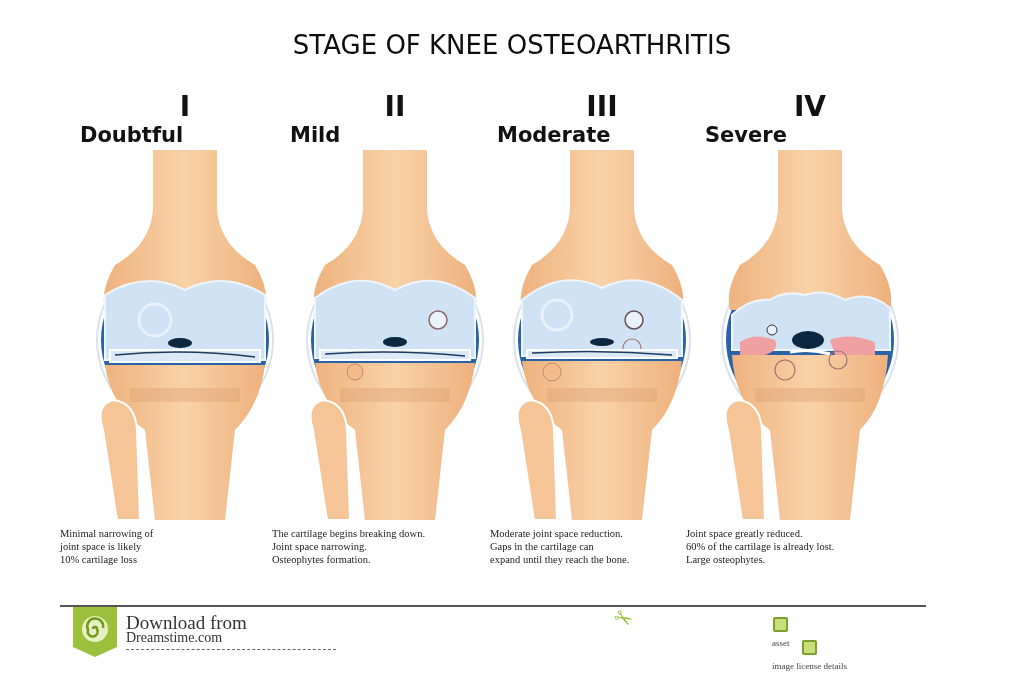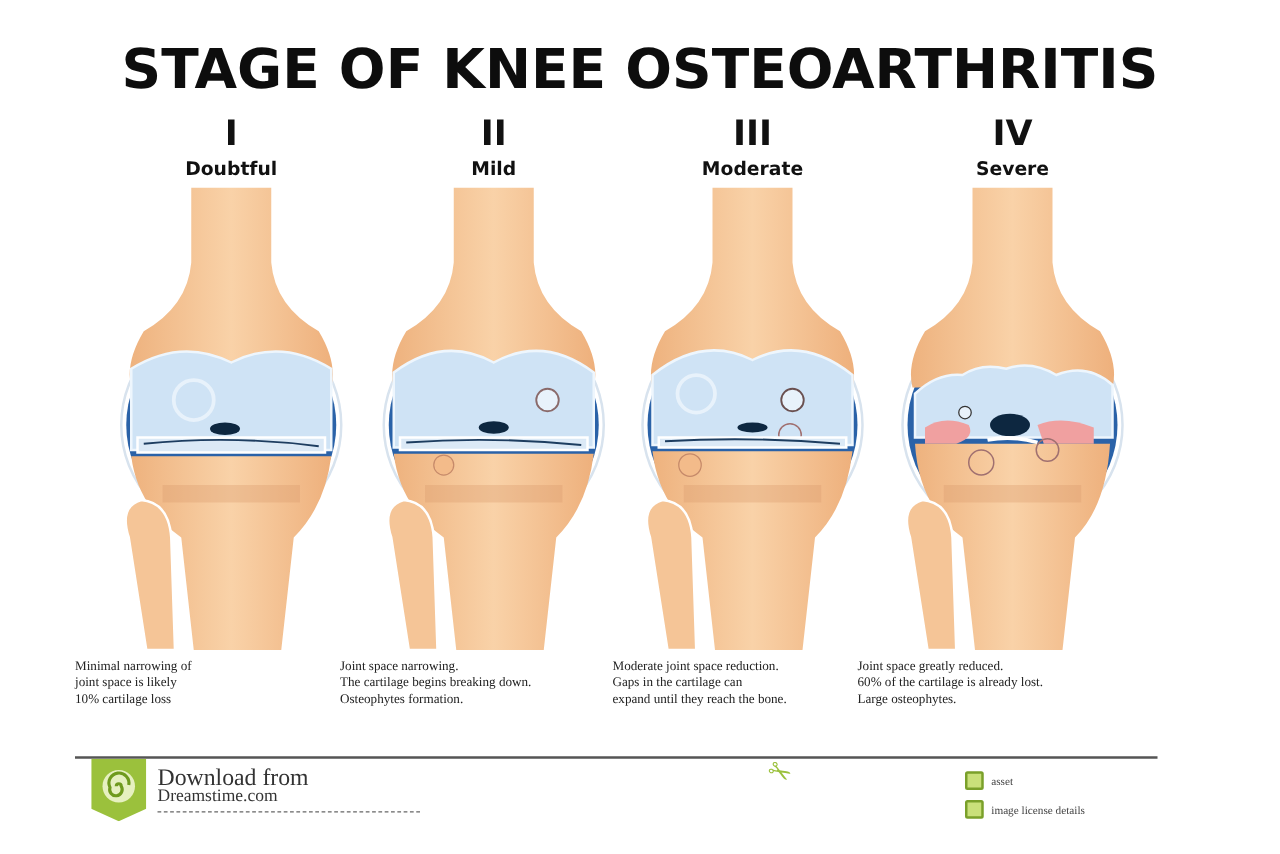"STAGE OF KNEE OSTEOARTHRITIS" .title { font-size: 44px -> 26px; font-weight: bold -> normal }
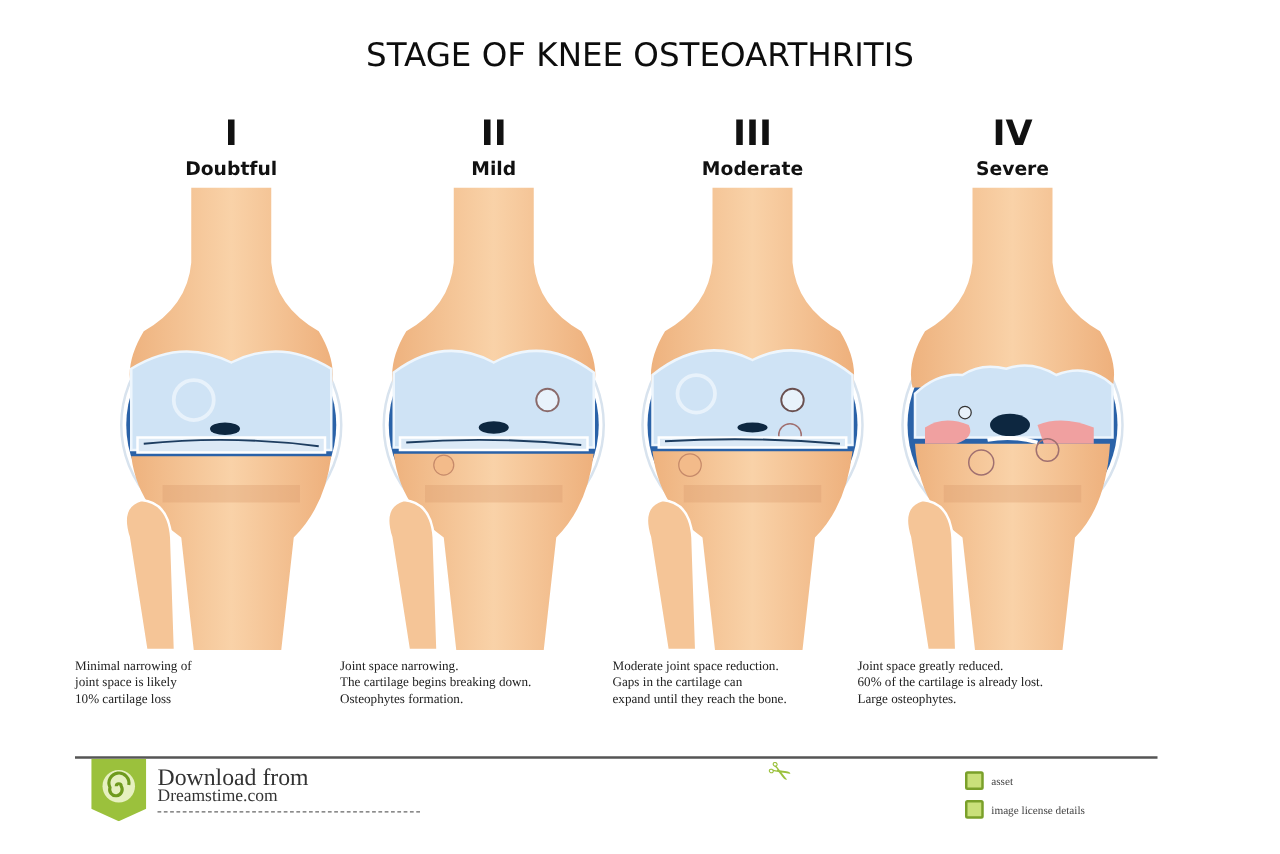"Doubtful" .stage .severity { font-size: 15px -> 21px; text-align: center -> left }
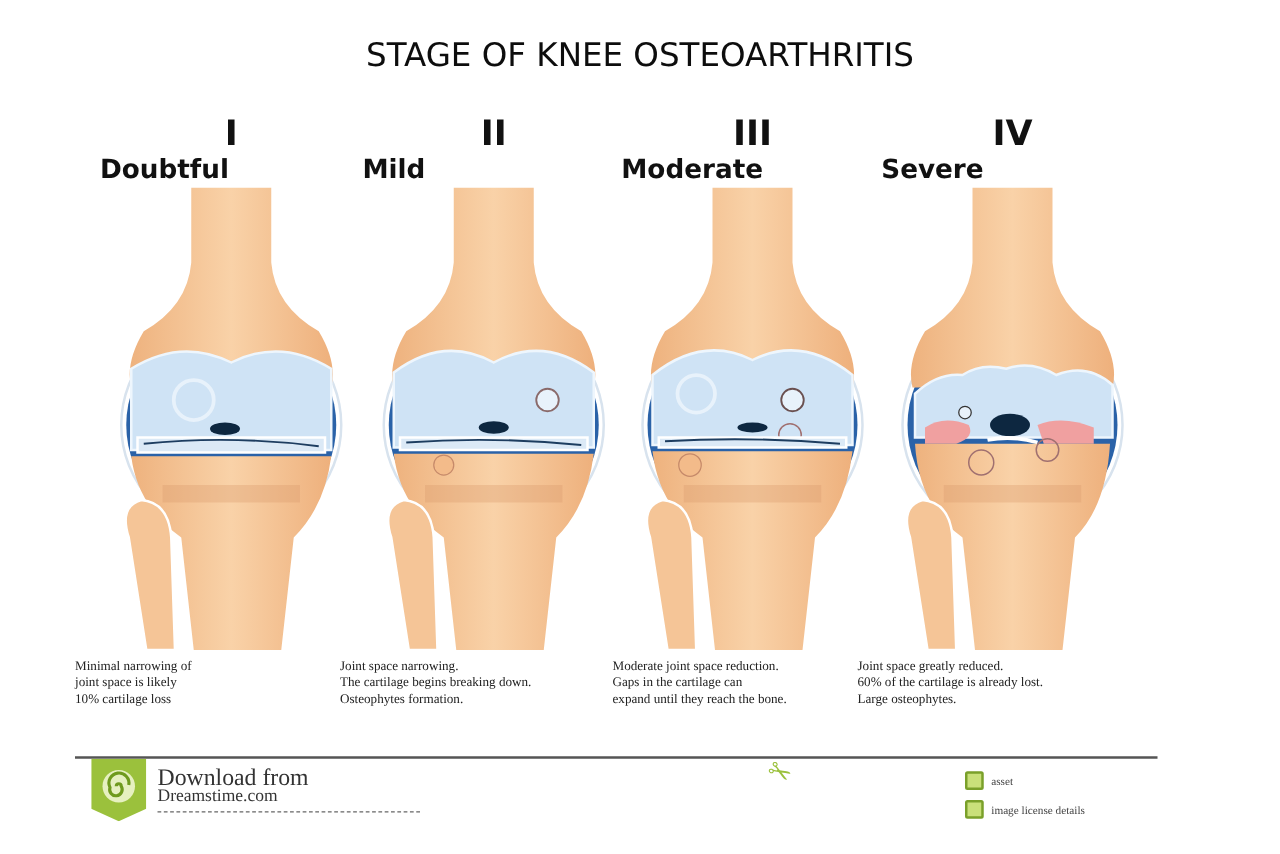"Joint space narrowing." div { order: before "The cartilage begins breaking down." -> after "The cartilage begins breaking down." }
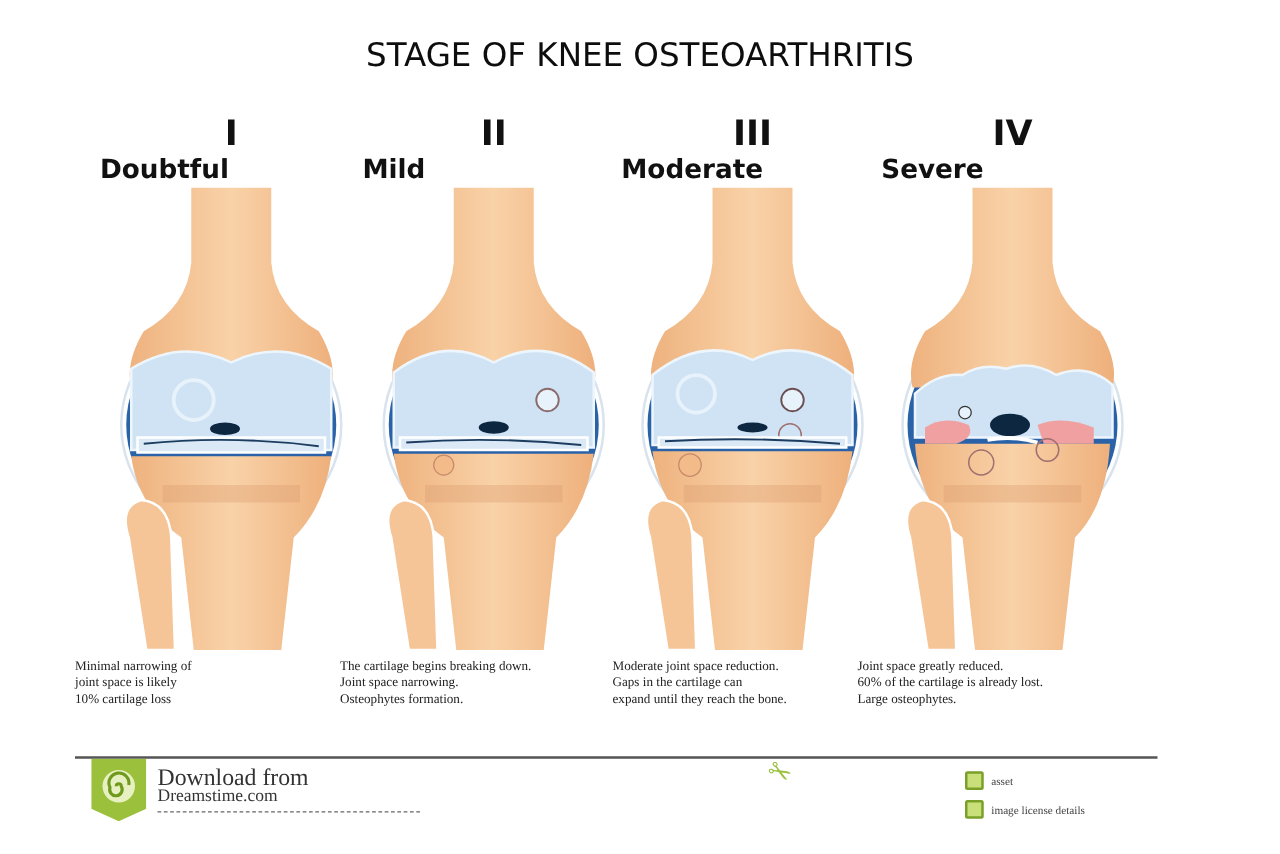"asset" .legend-item { flex-direction: none -> column }
